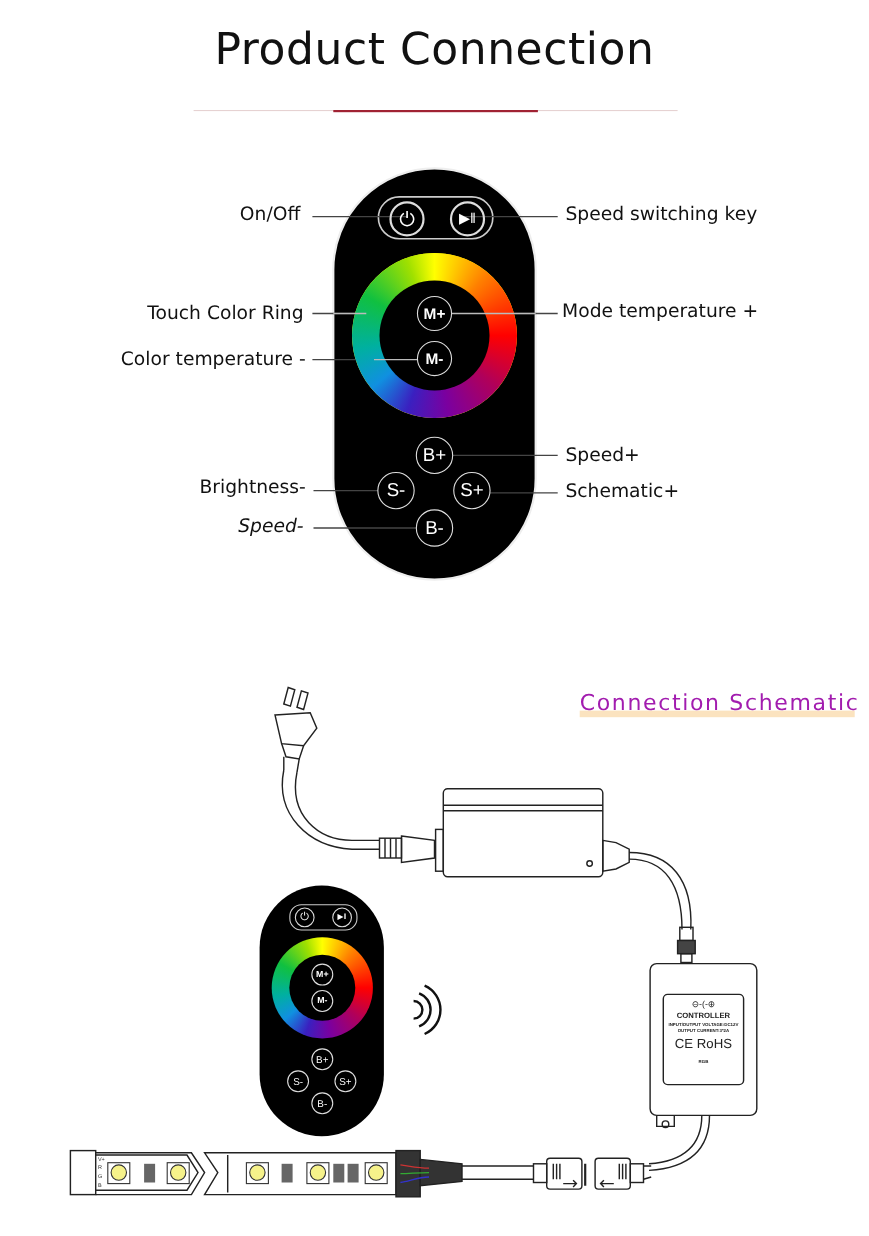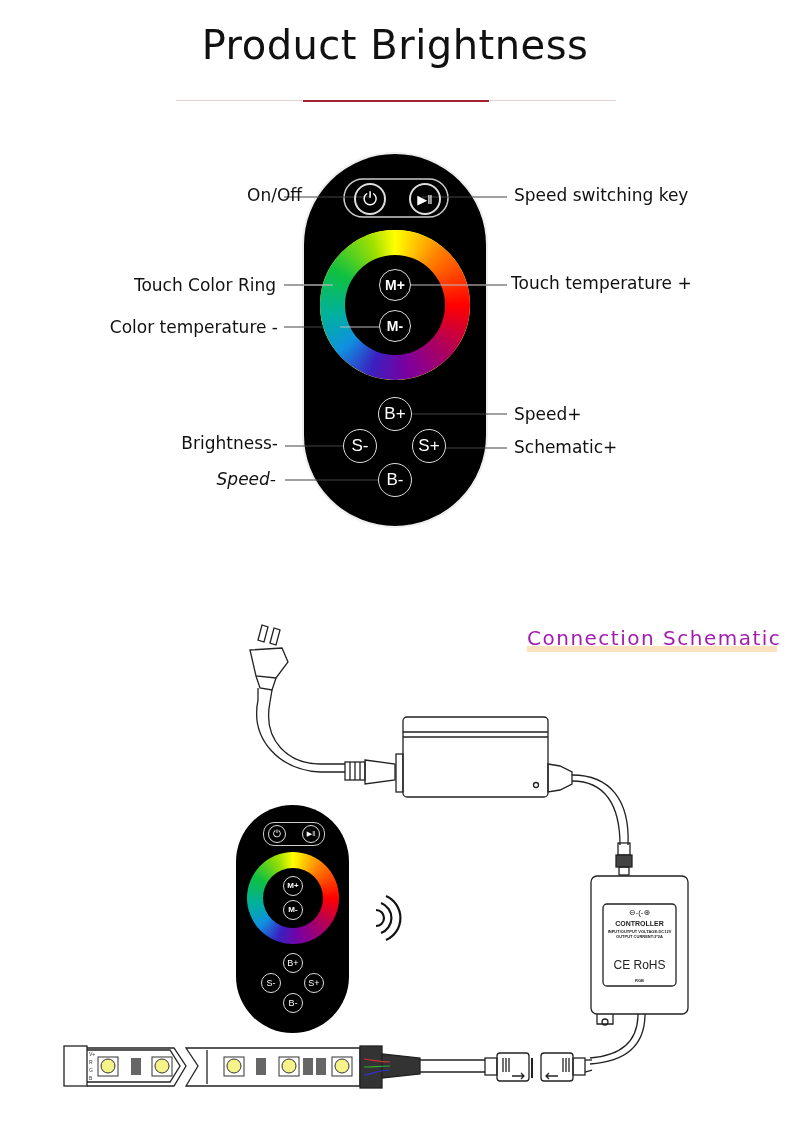"Product Brightness" div.abs { text: Brightness -> Connection }
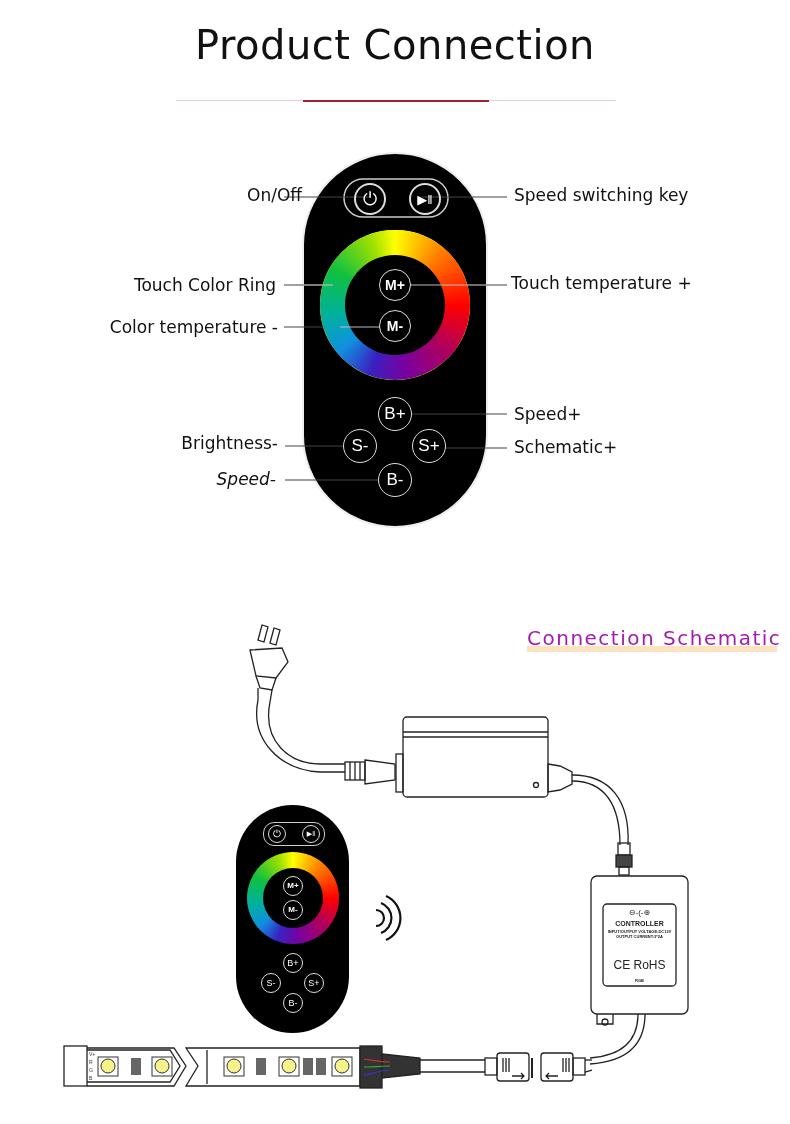"On/Off" div.abs { right: 488px -> 517px }
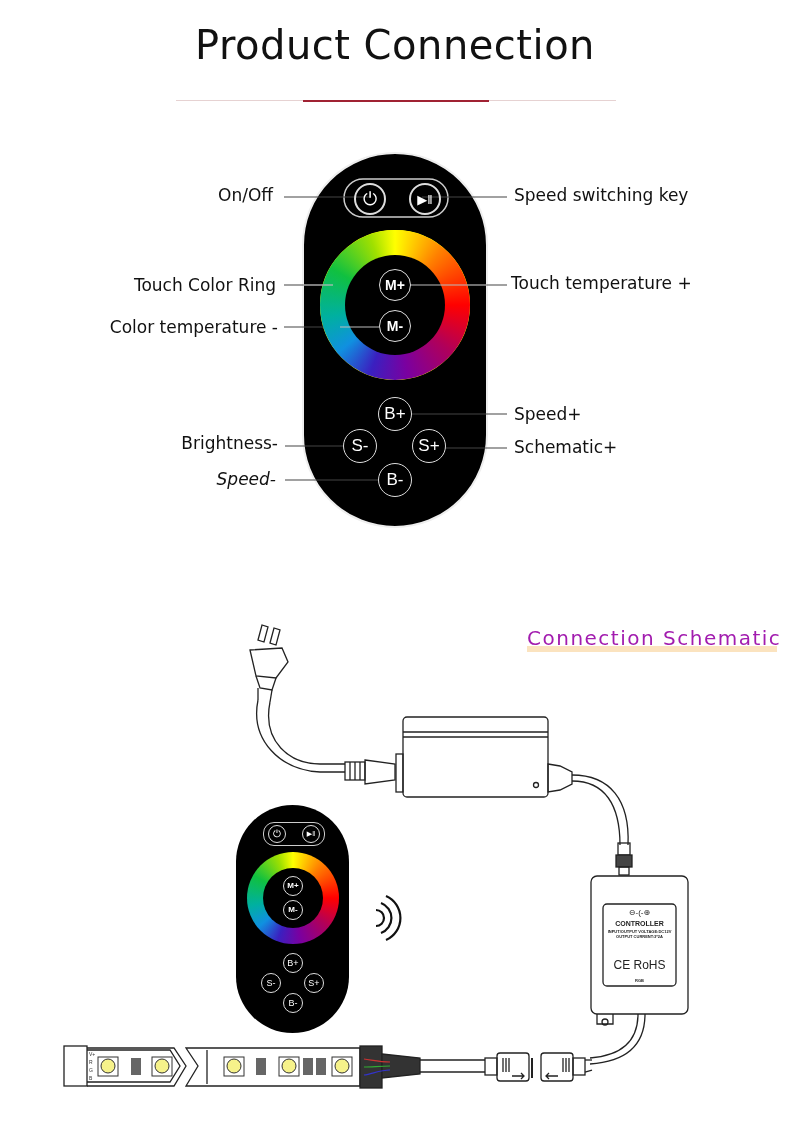"Touch temperature +" div.abs { text: Touch -> Mode }
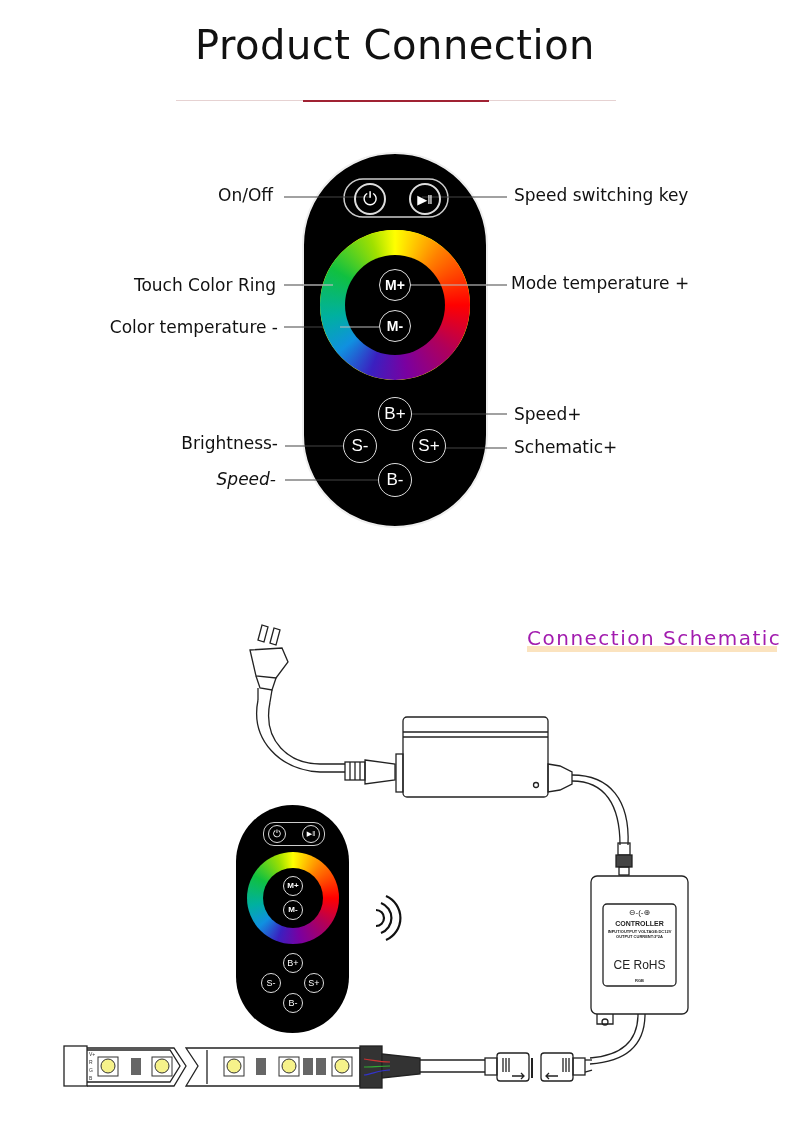"CE RoHS" div { margin-top: 19px -> 3px }
